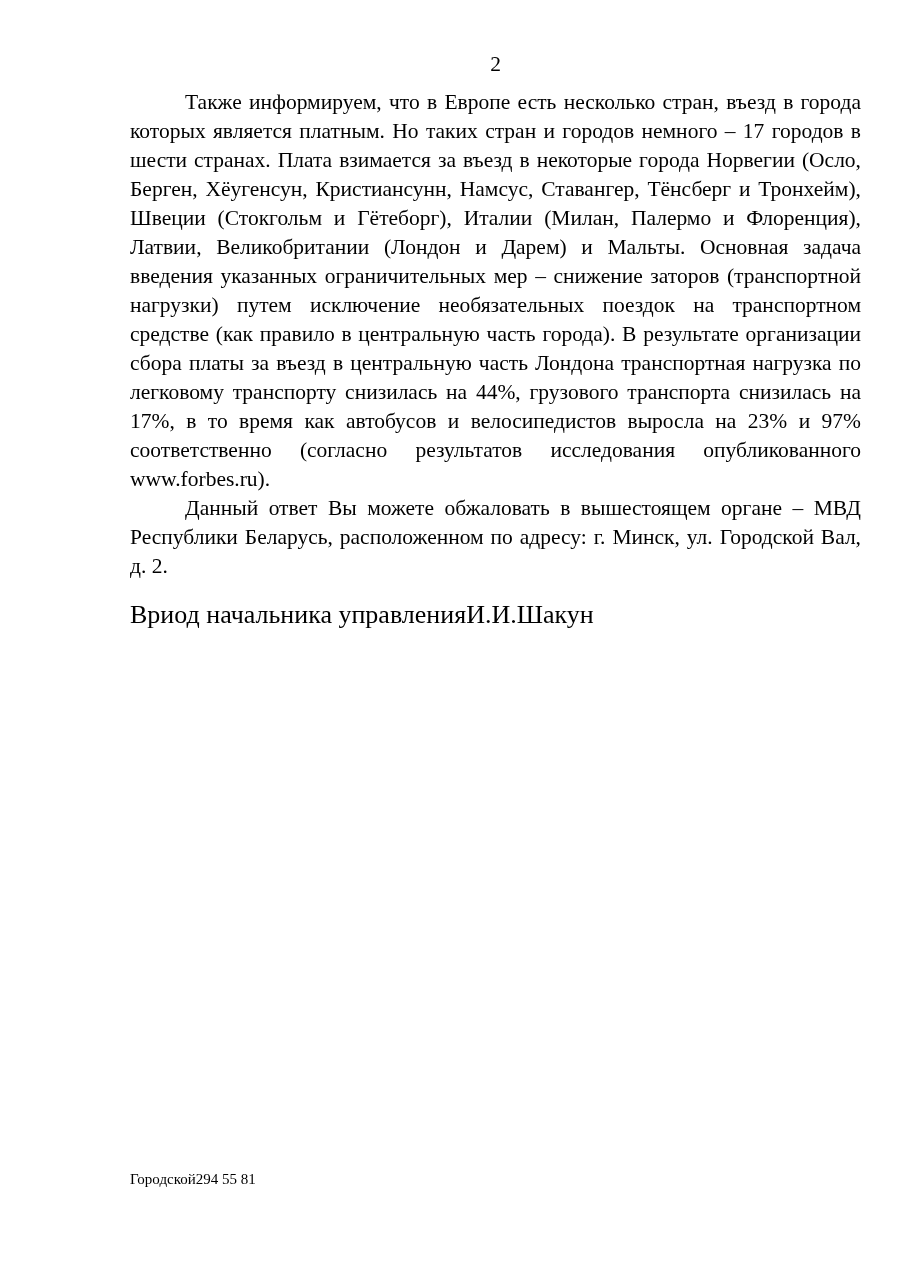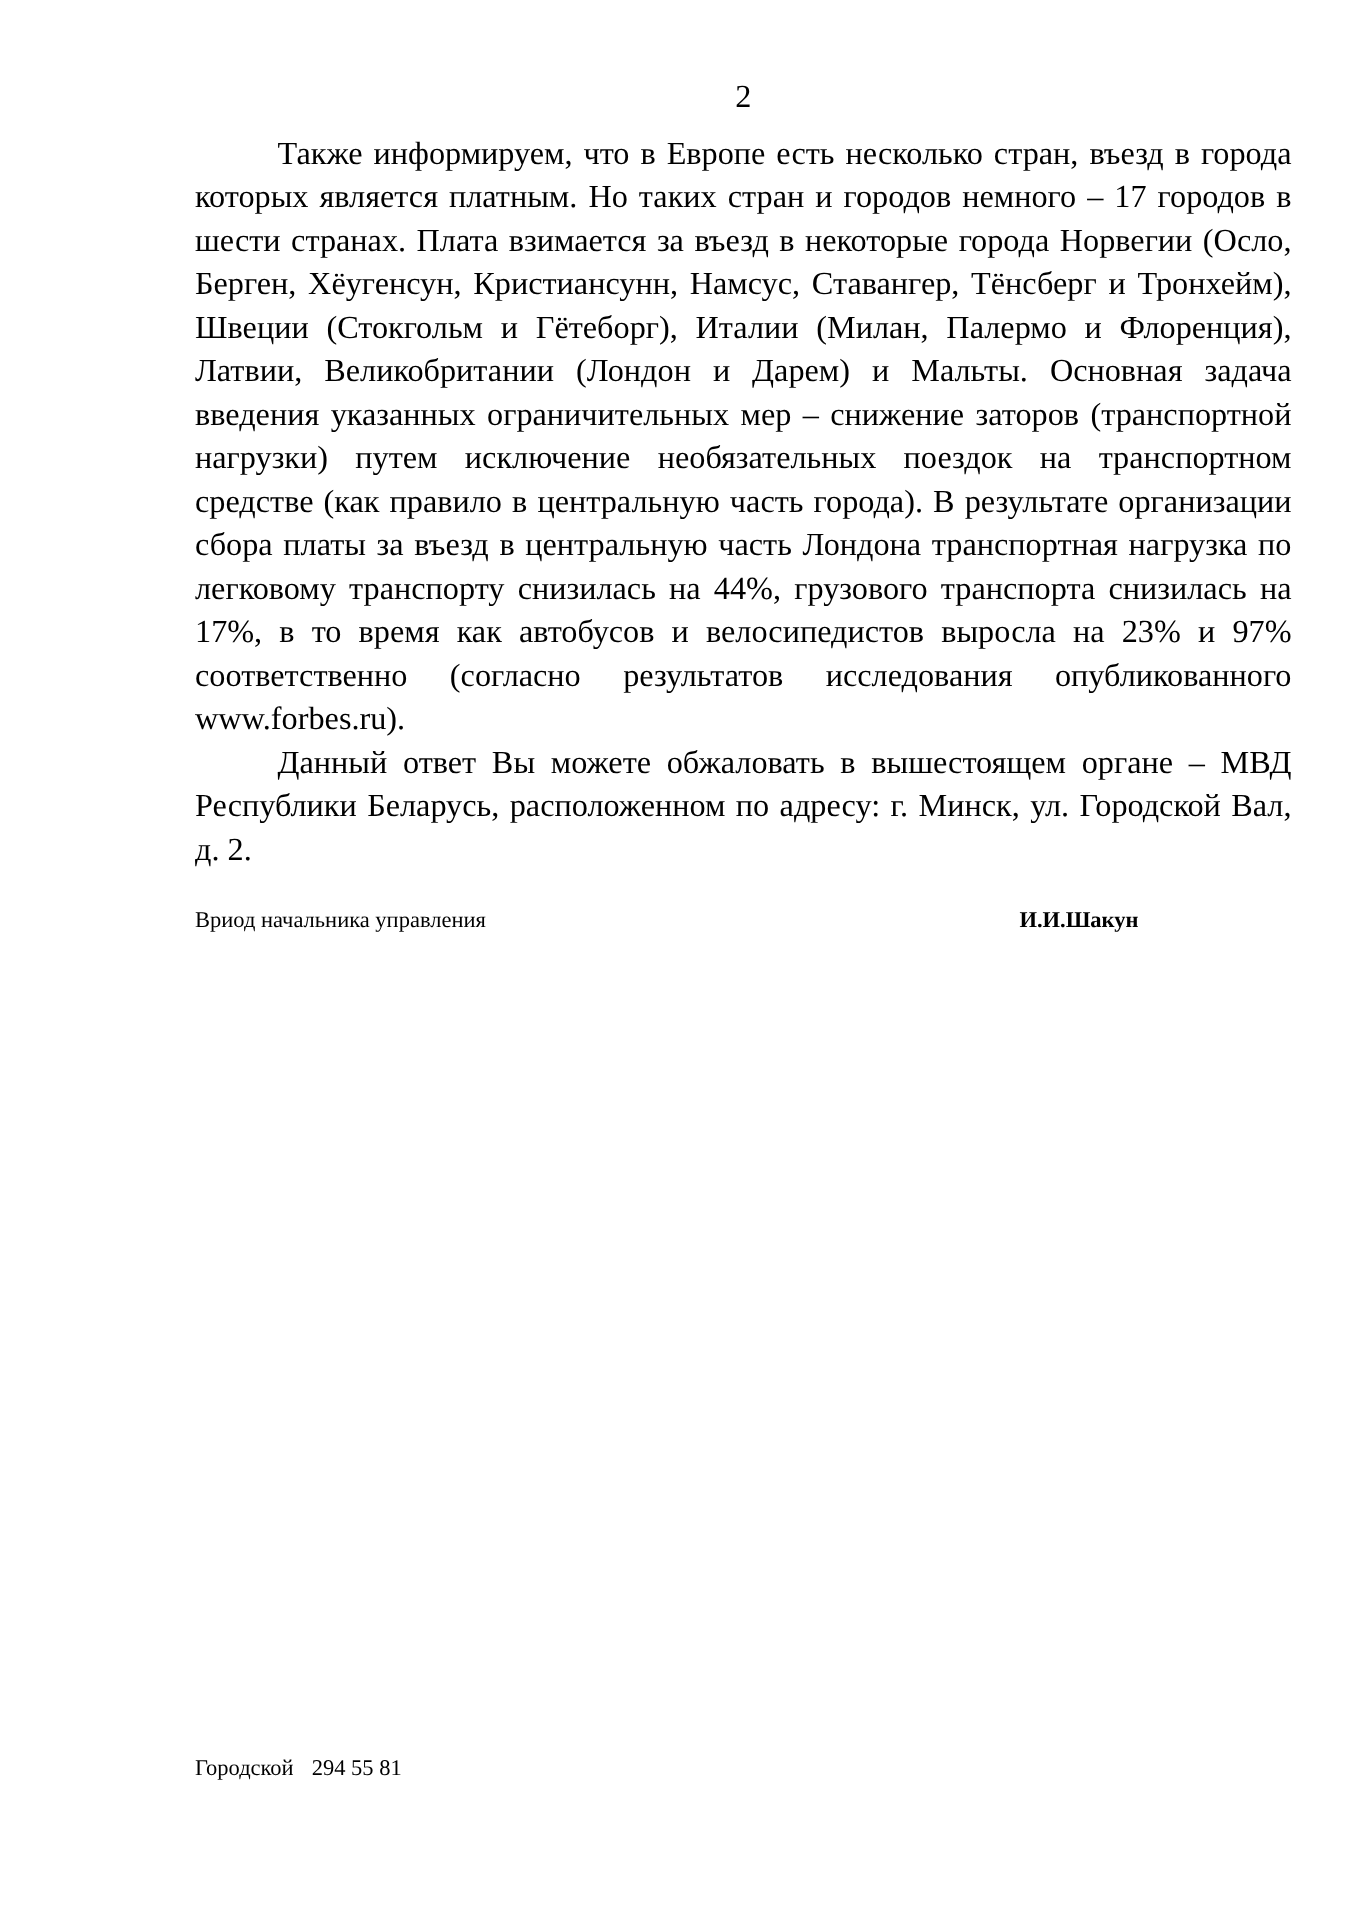"Вриод начальника управления" .signature-row { font-size: 15px -> 26px; justify-content: space-between -> flex-start }
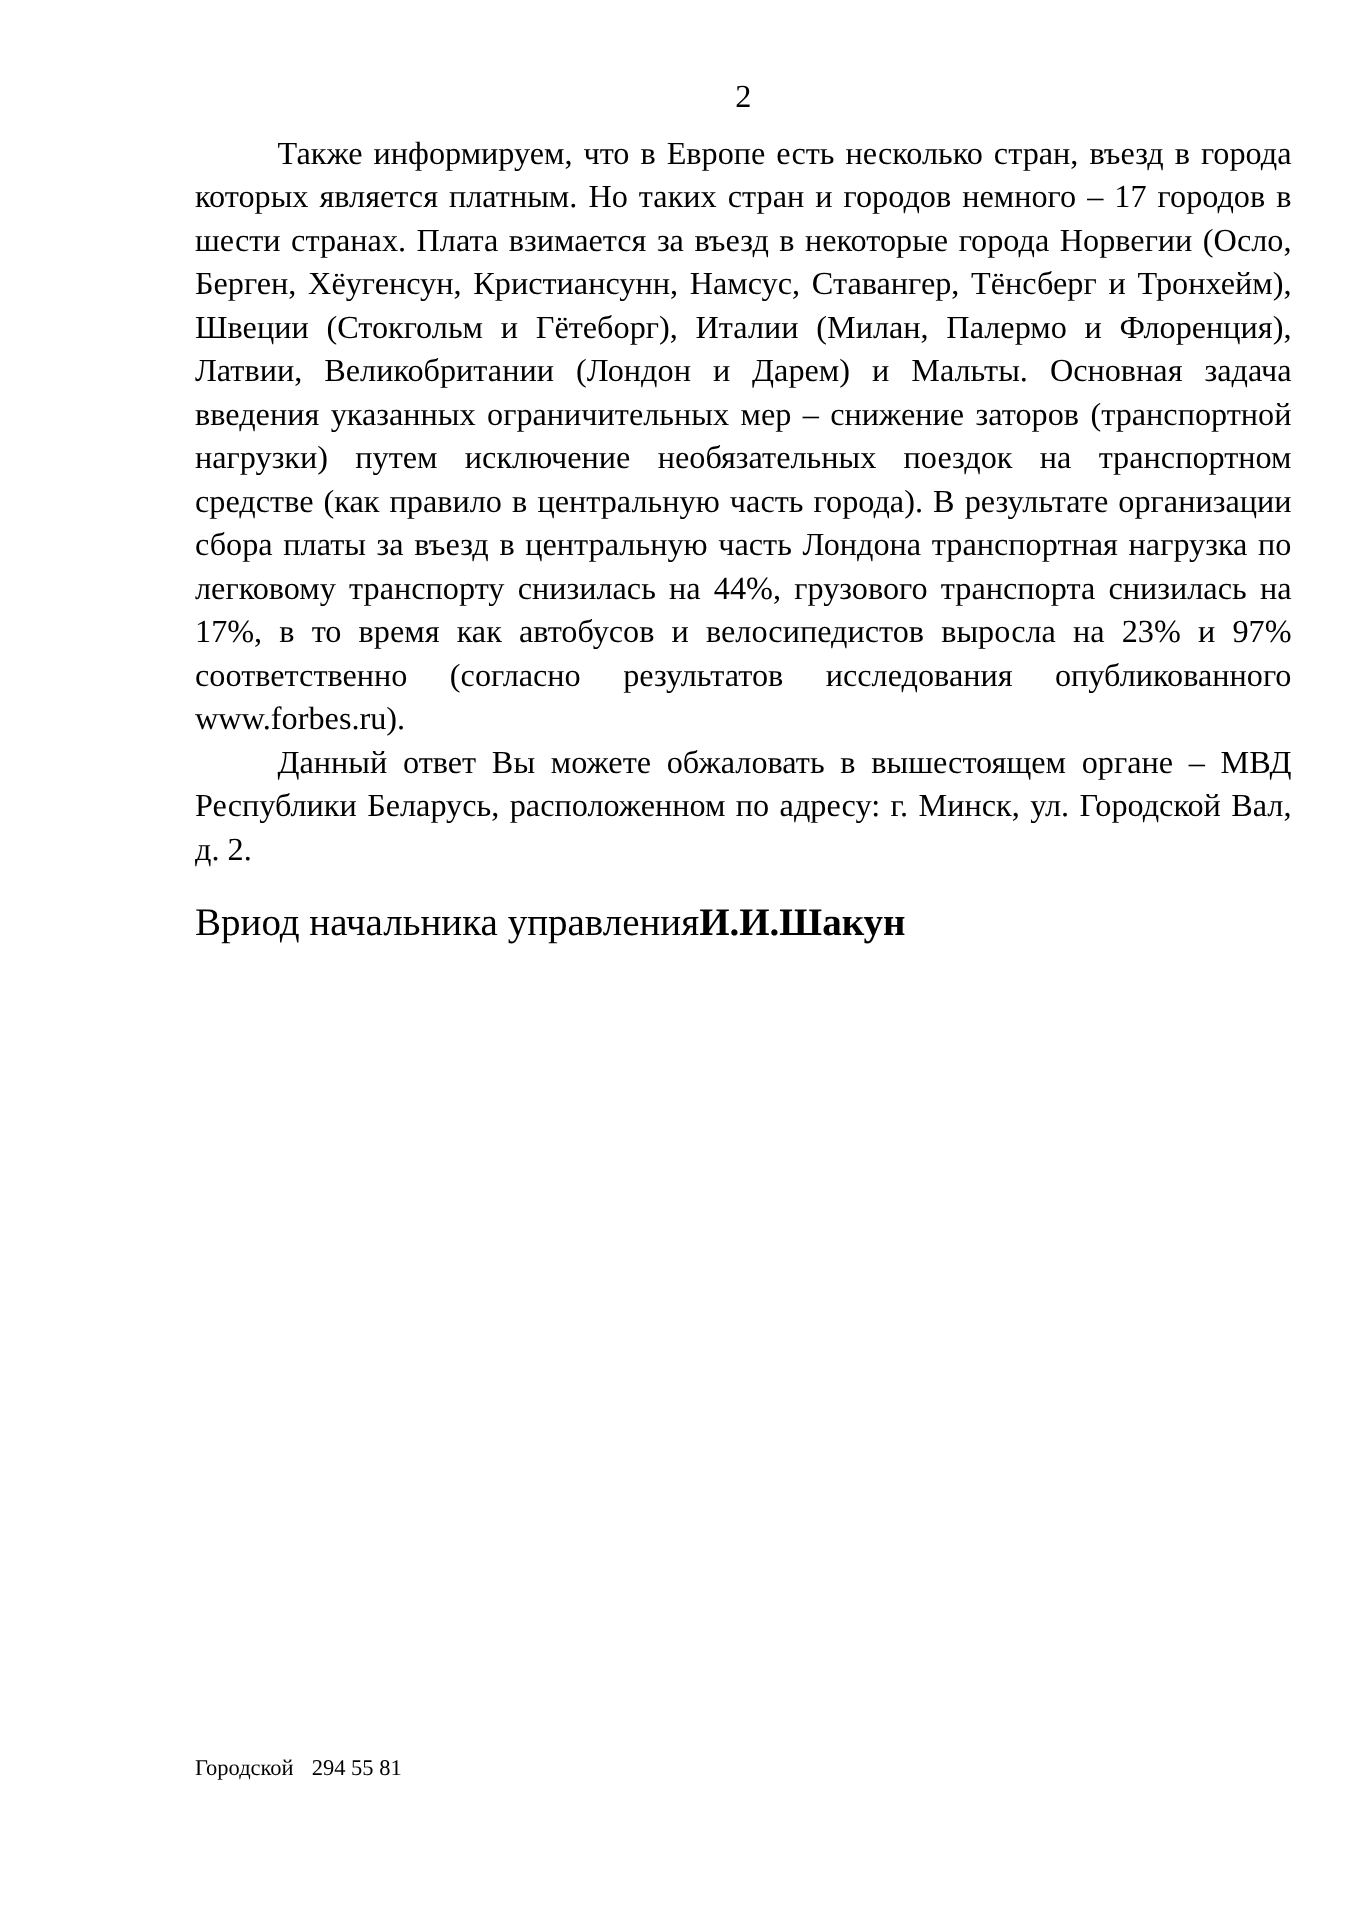"И.И.Шакун" .signature-name { font-weight: bold -> none }
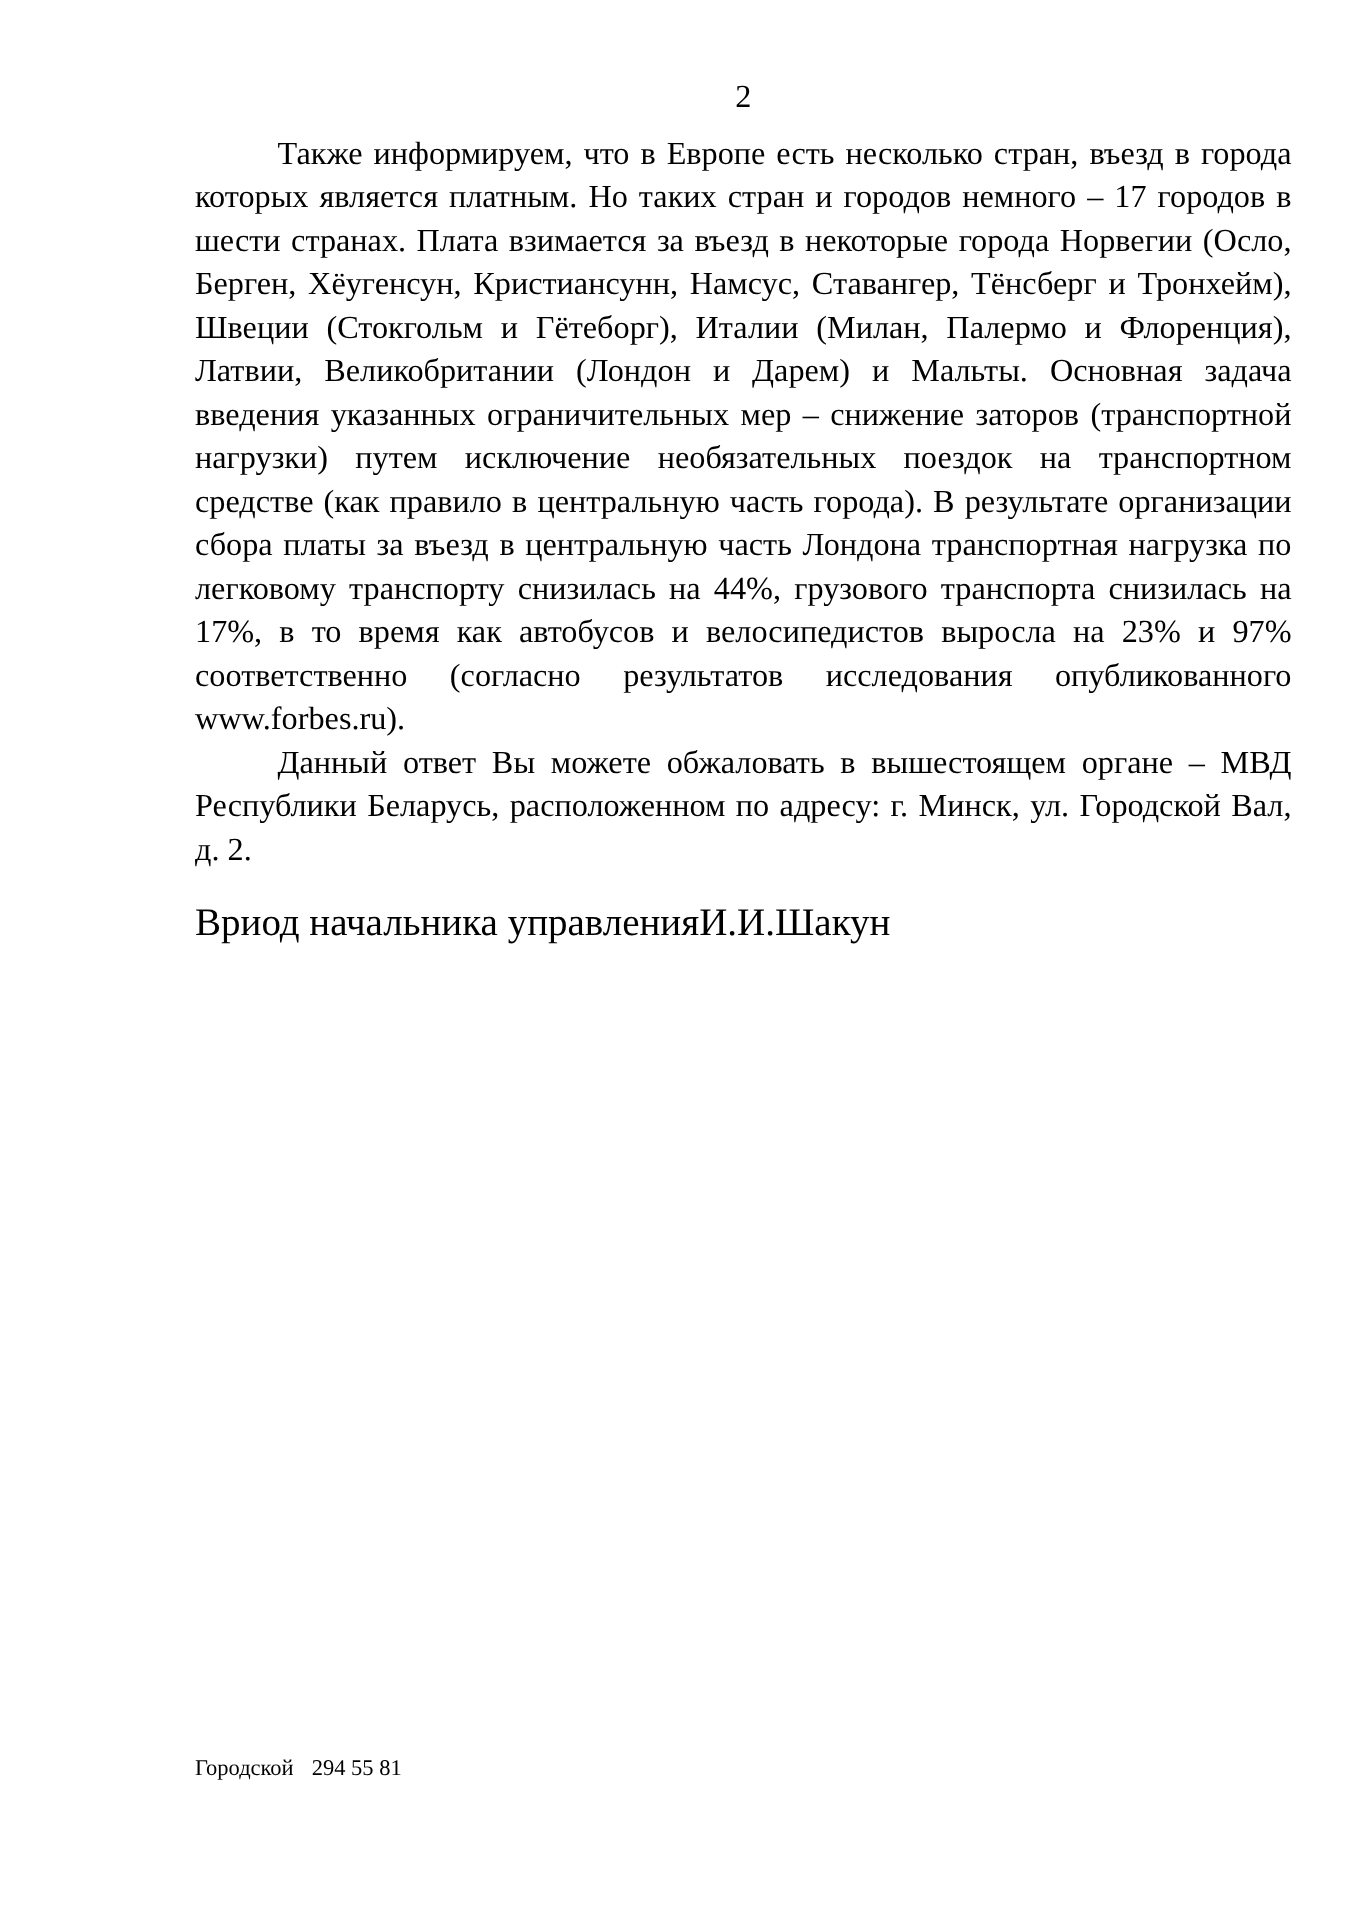"294 55 81" .footer .phone { margin-left: 12px -> 0 }
